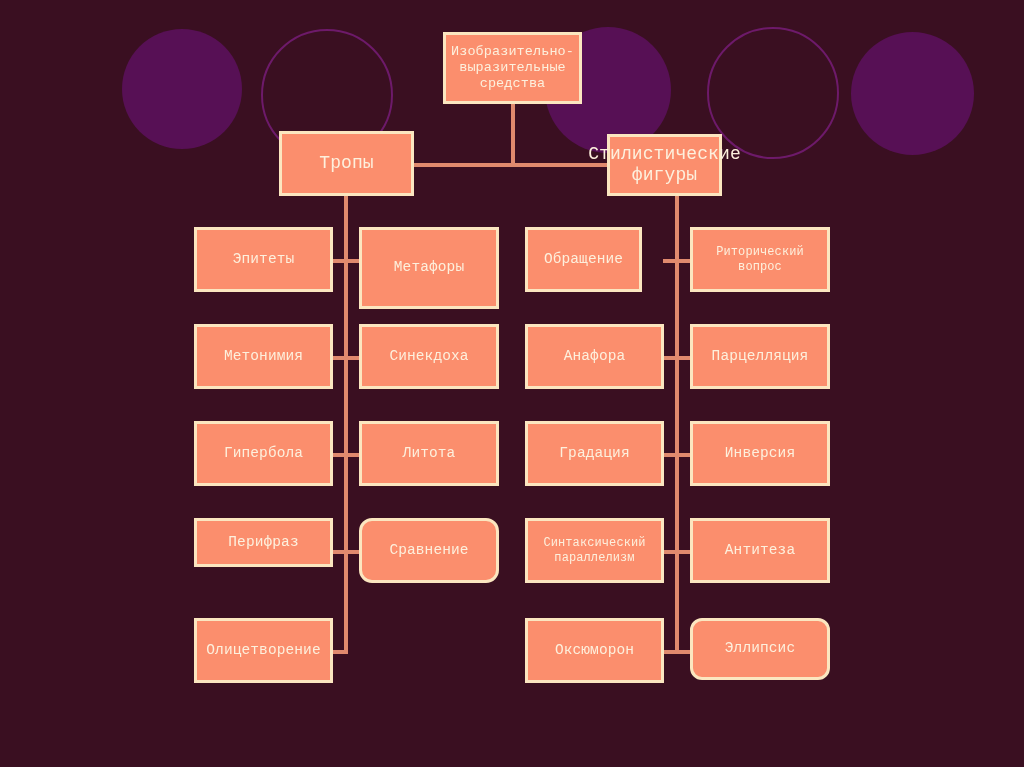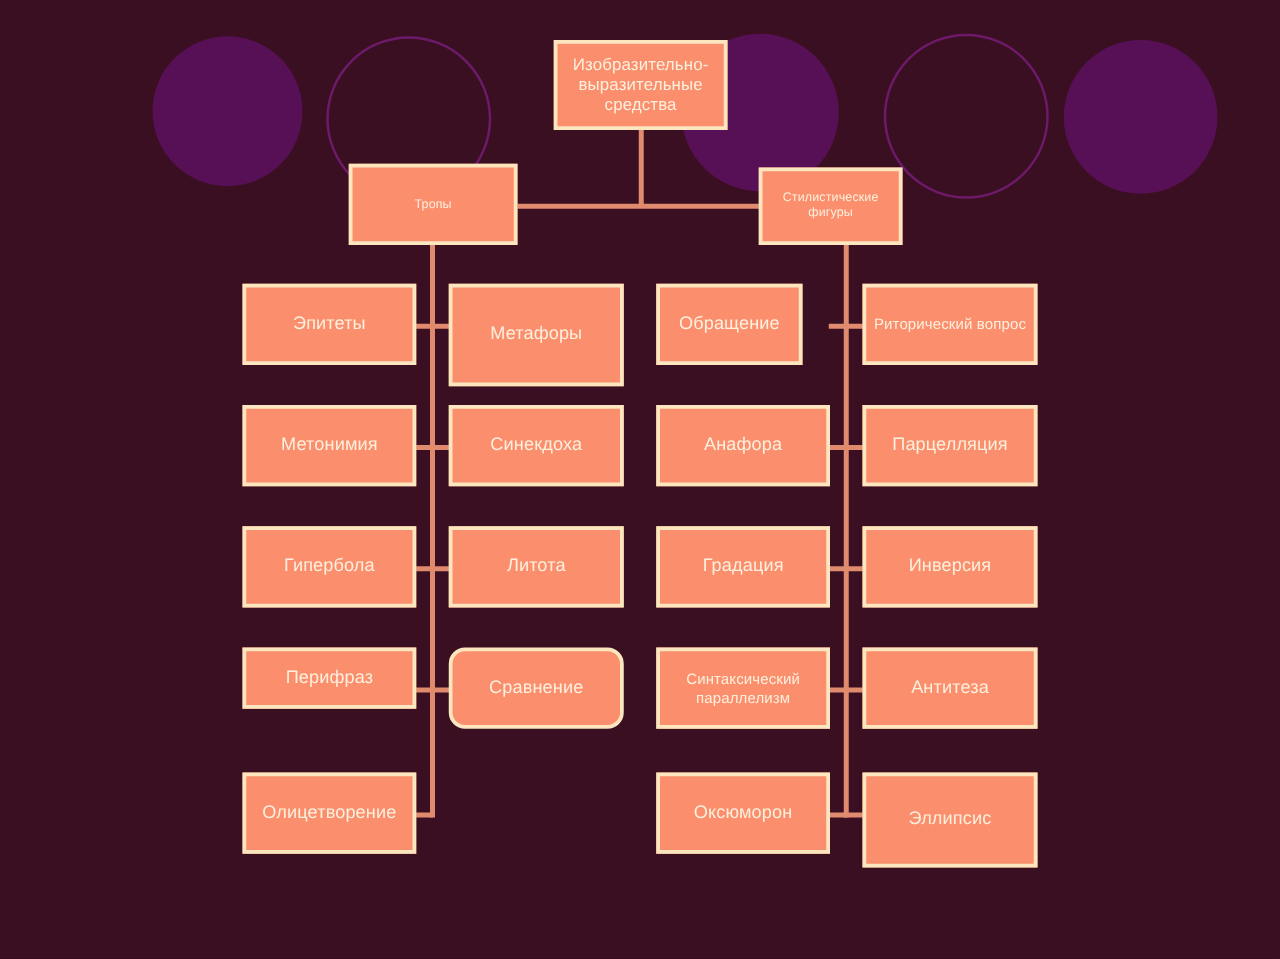"Изобразительно-выразительные средства" #slide { font-family: Liberation Sans, sans-serif -> Liberation Mono, monospace }
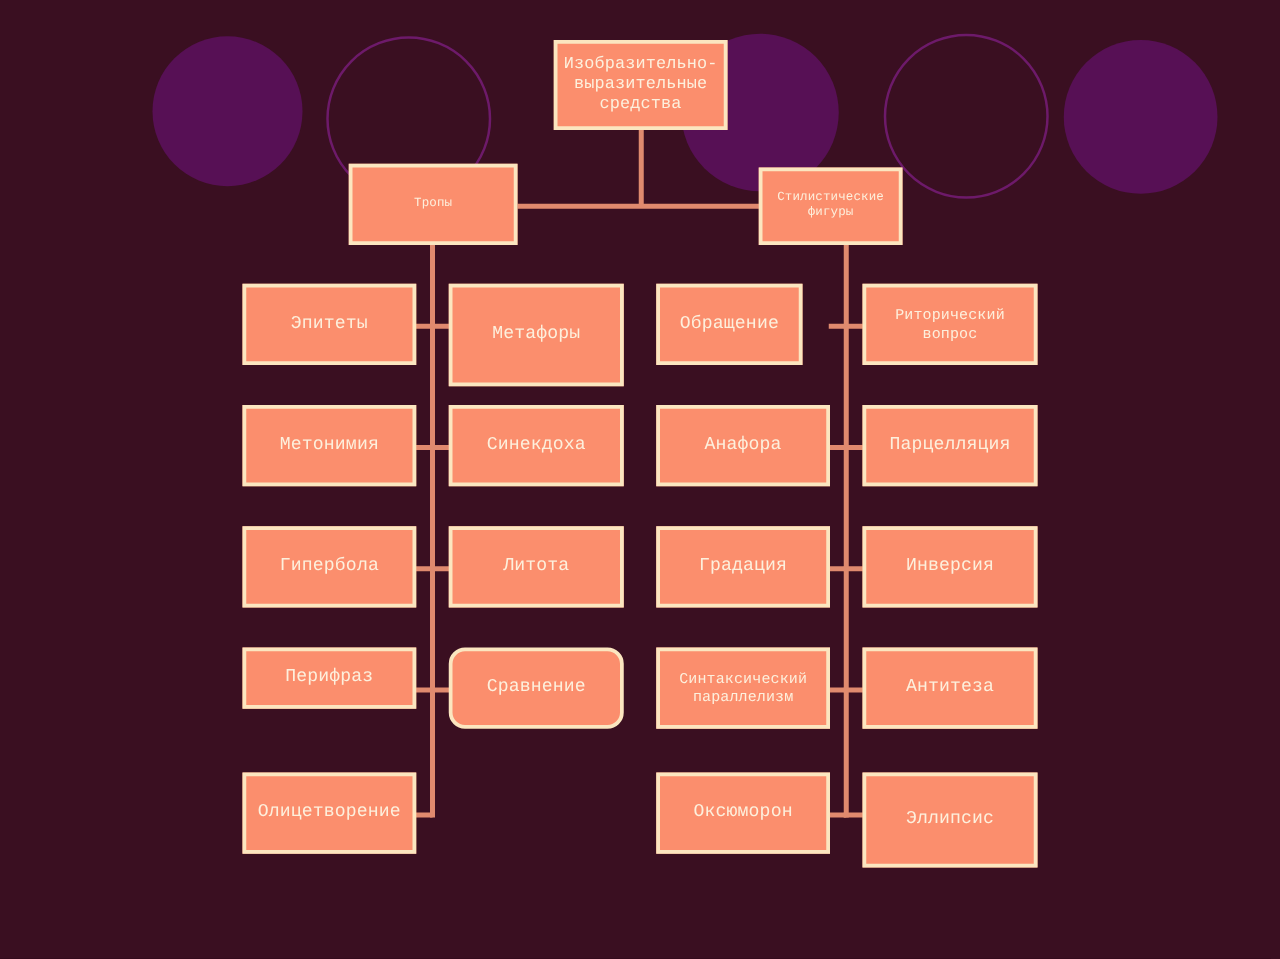"Тропы" .node.branch { font-size: 10px -> 18px }
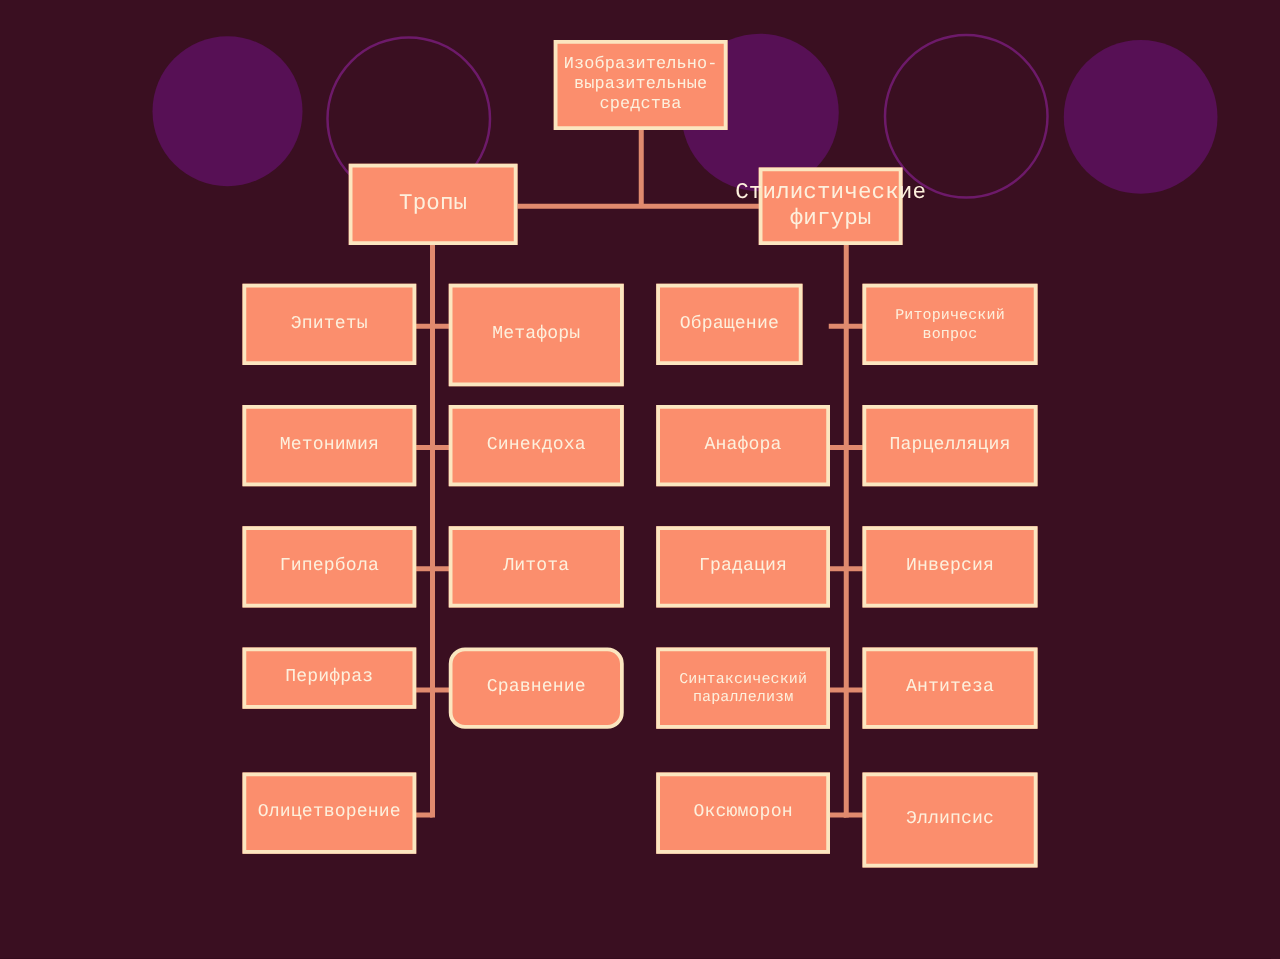"Эллипсис" div.node { border-radius: none -> 12px; height: 76px -> 62px }
